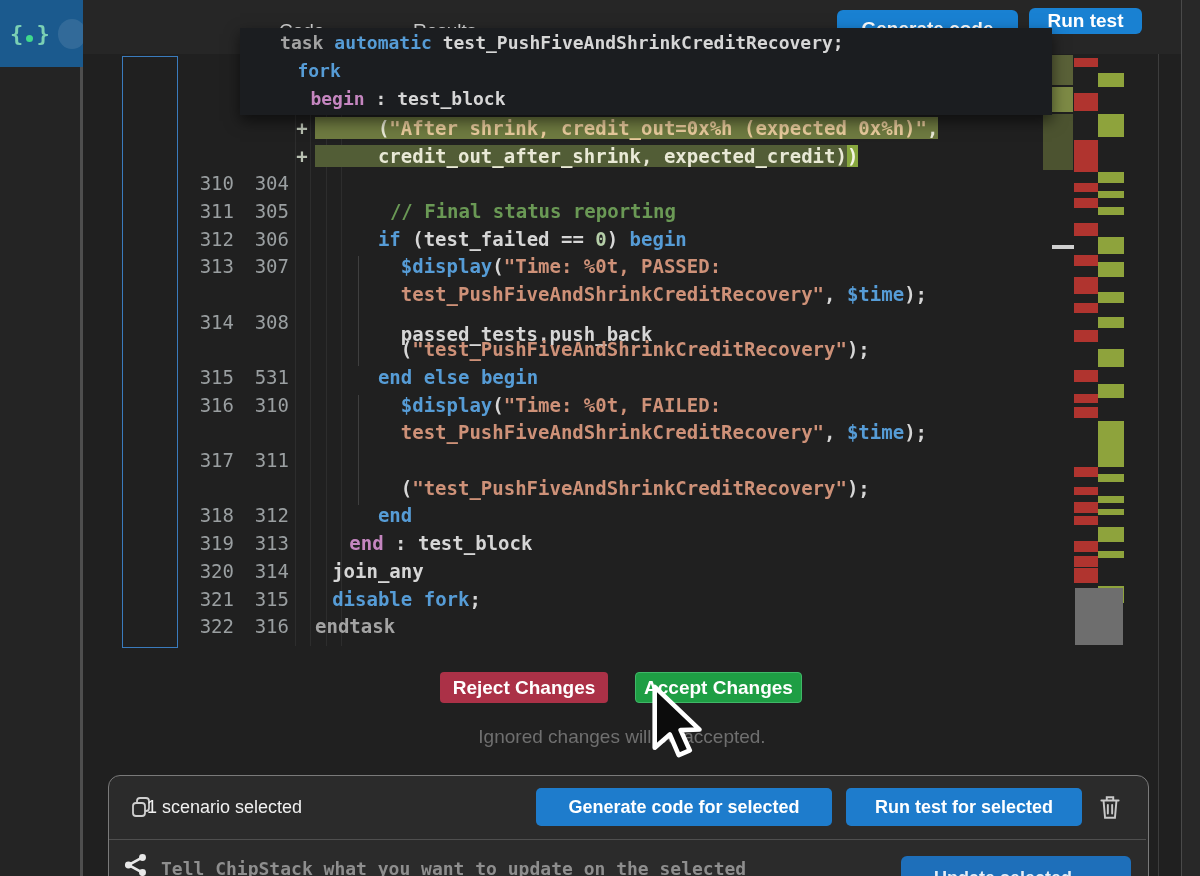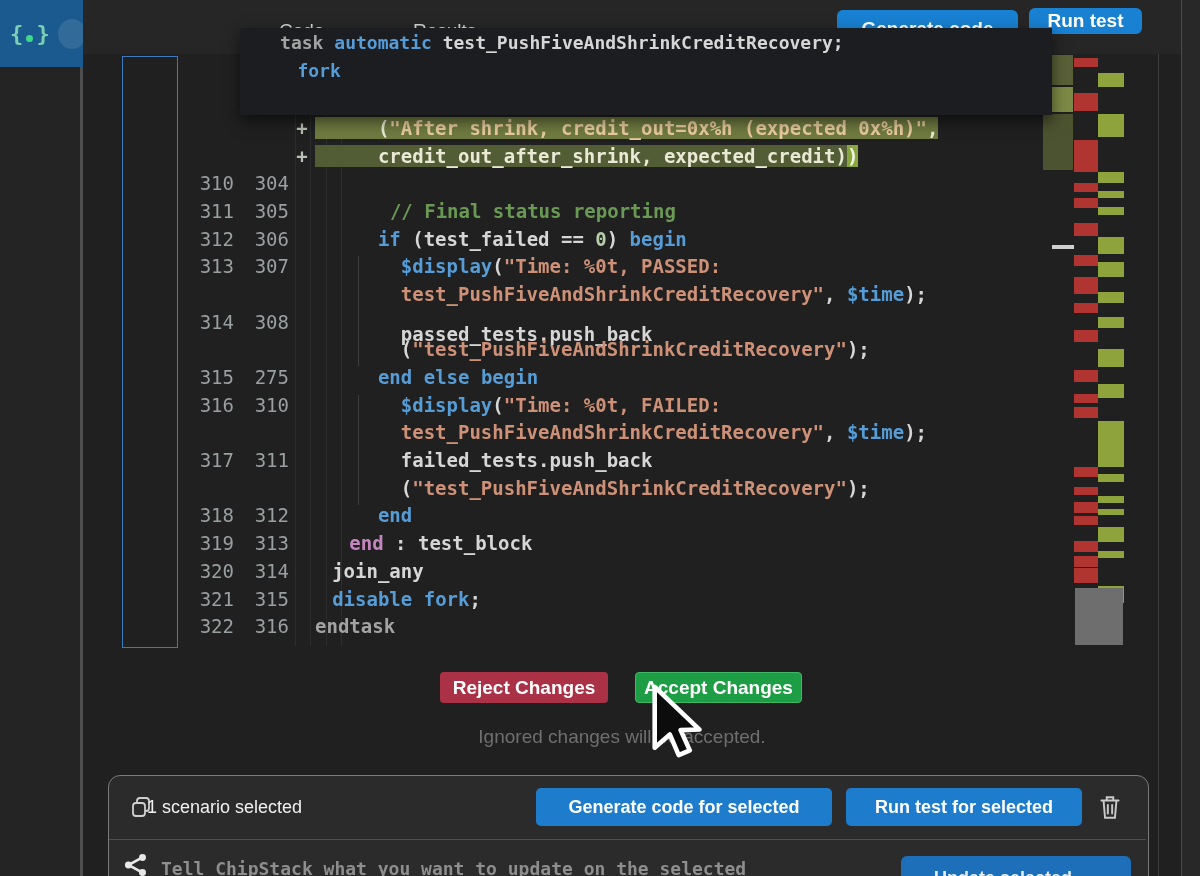"begin : test_block" div.trow { html: none -> <div><span>begin</span><span> : test_block</span></div> }
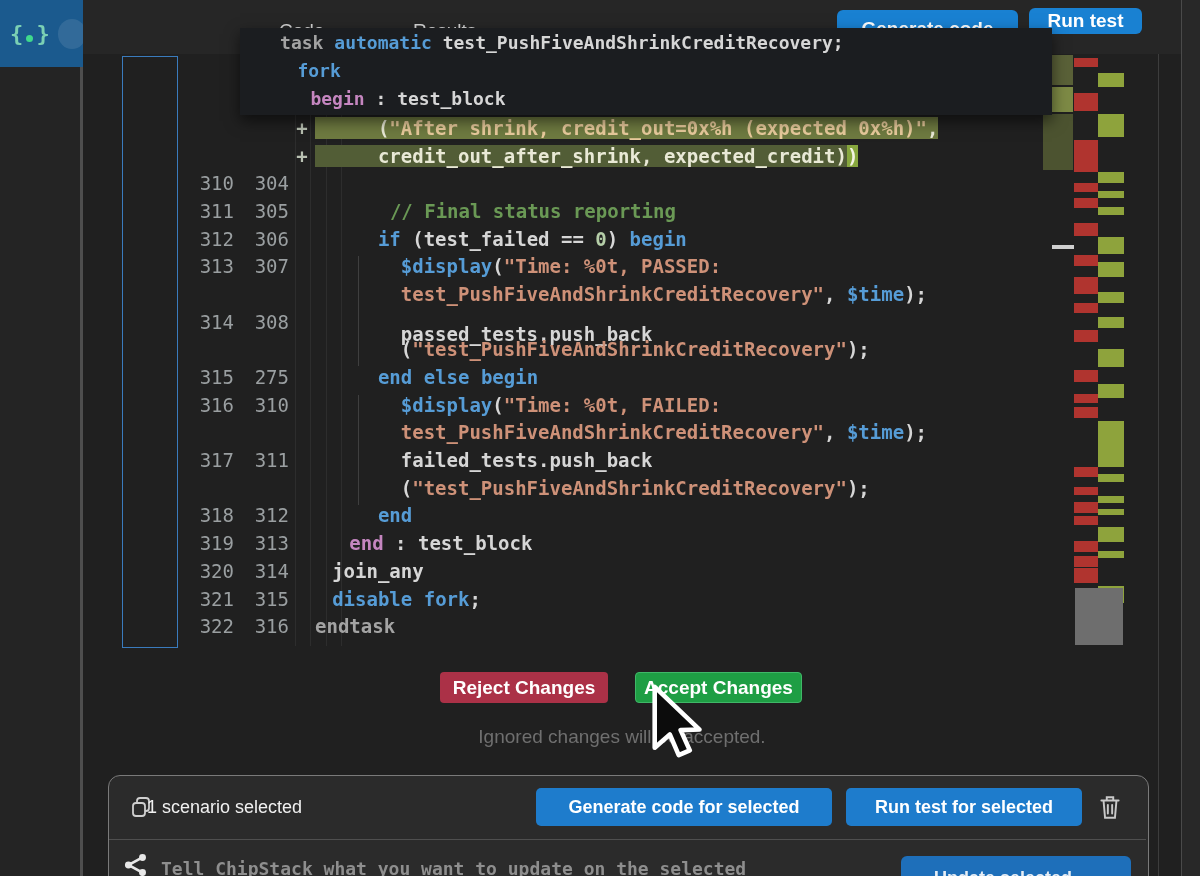"275" div.ln2 { text: 275 -> 531 }
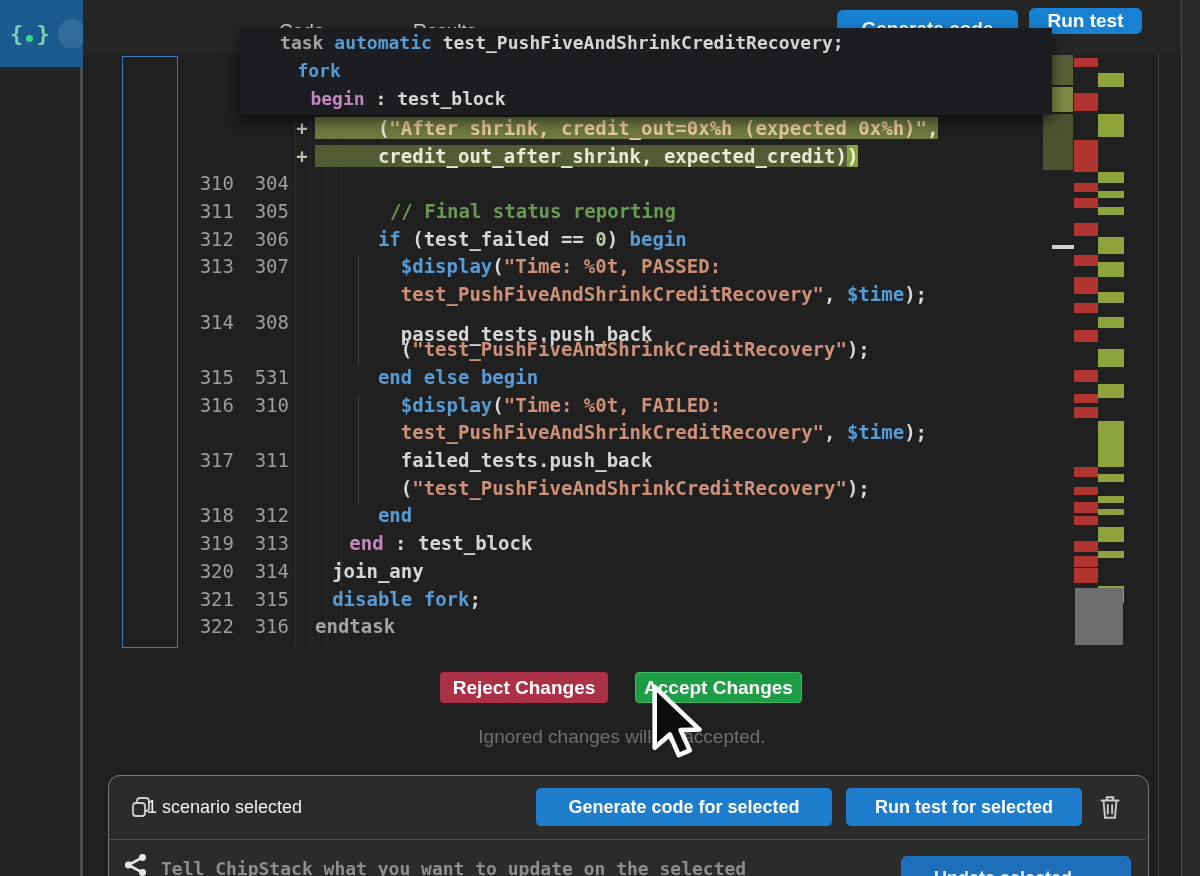"failed_tests.push_back" div.cc { html: <div><span><span>failed_tests.push_back</span></span></div> -> none }
